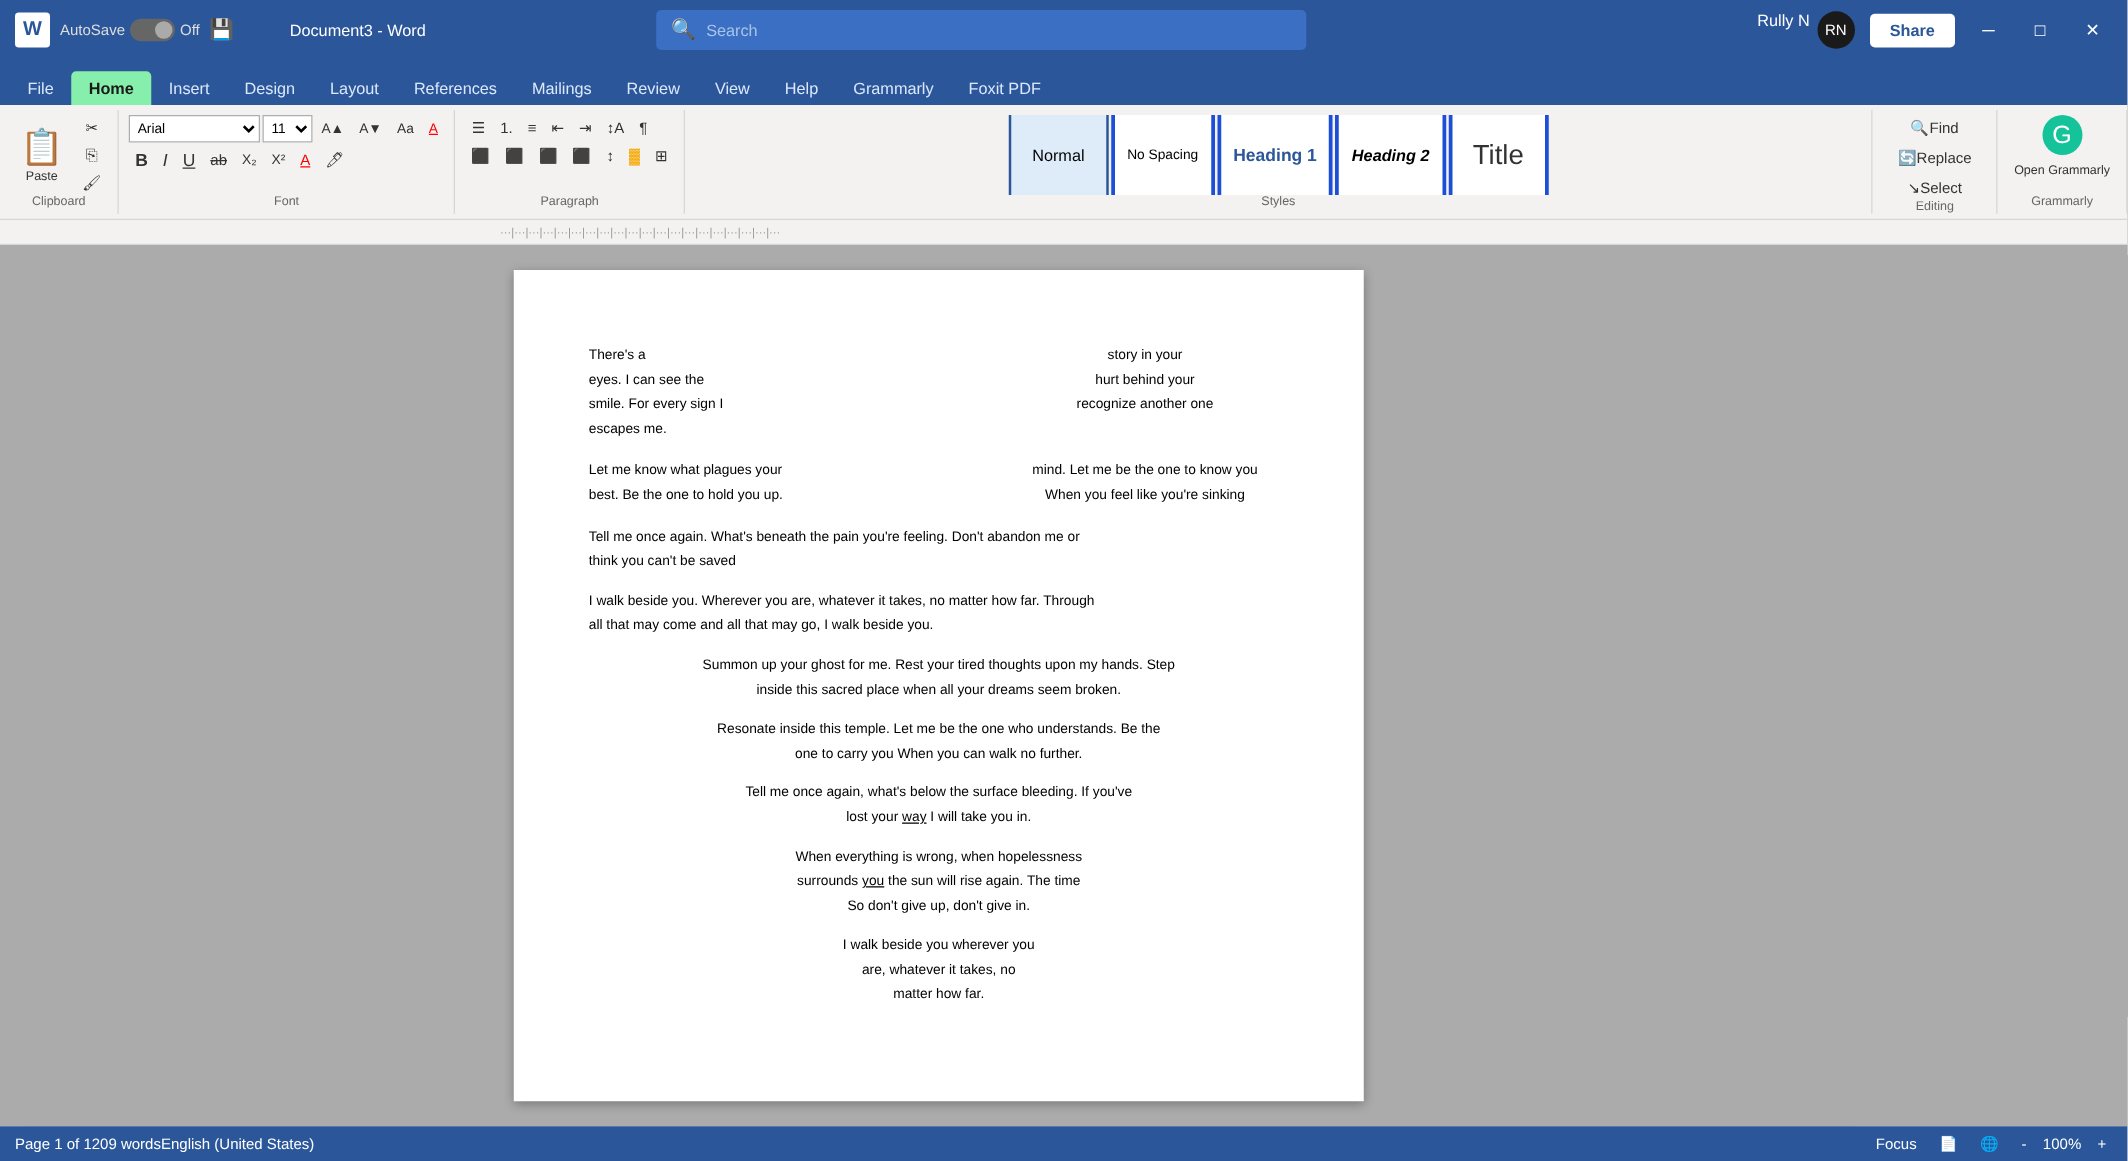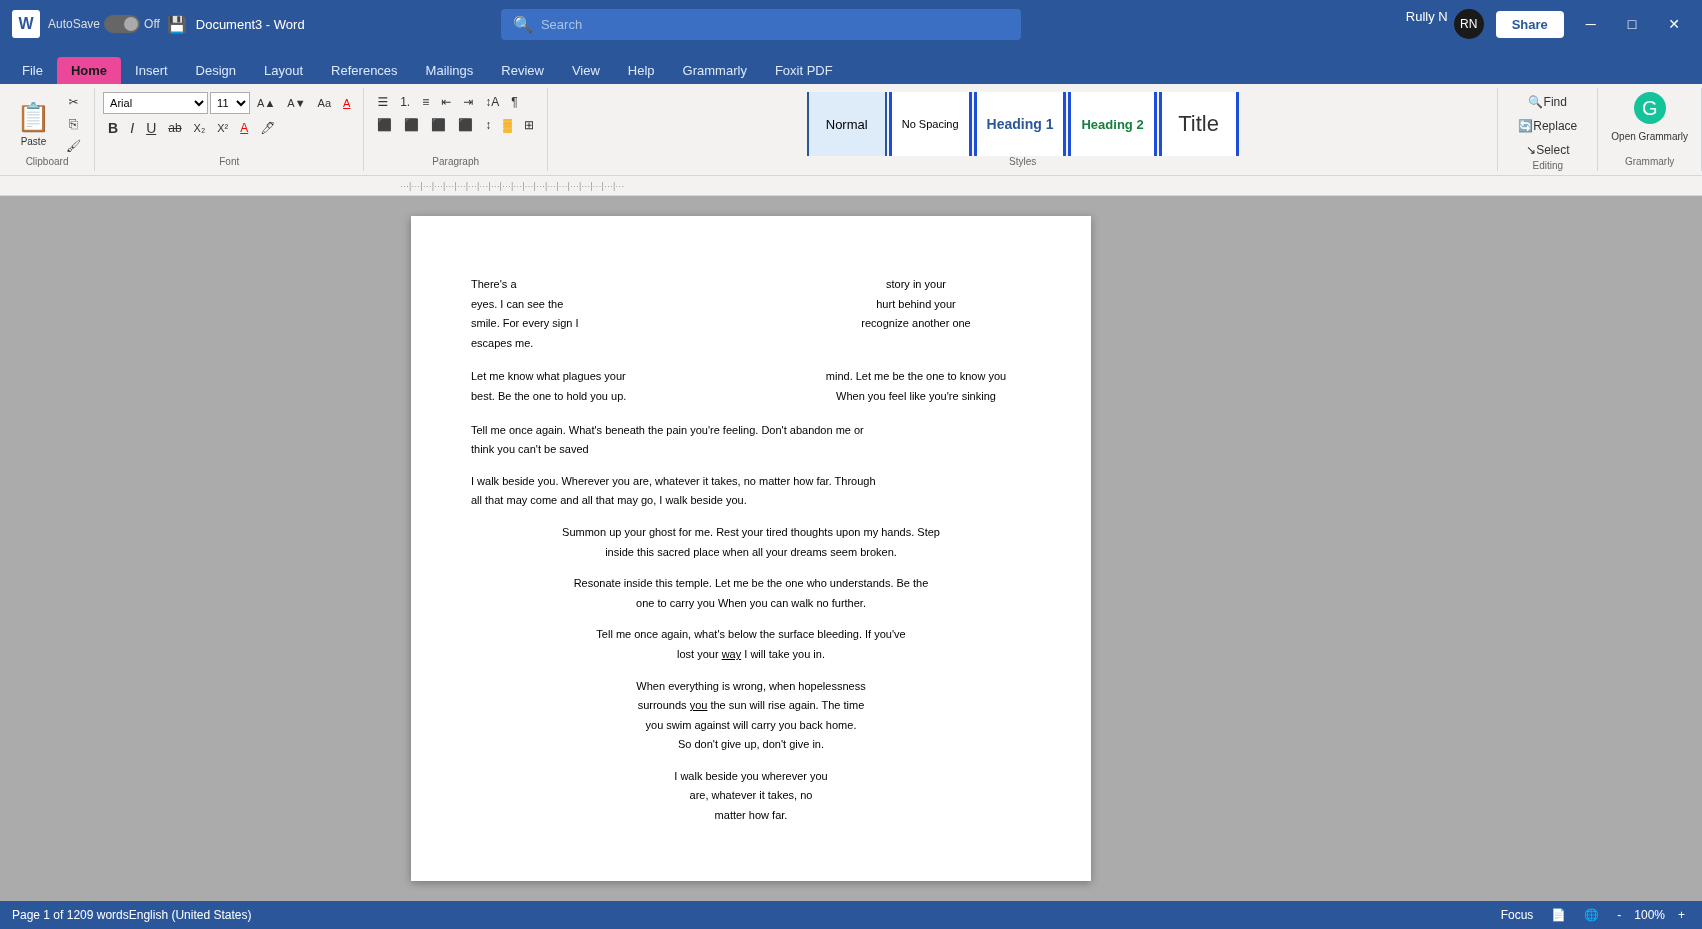"Document3 - Word" span { margin-left: none -> 36px }
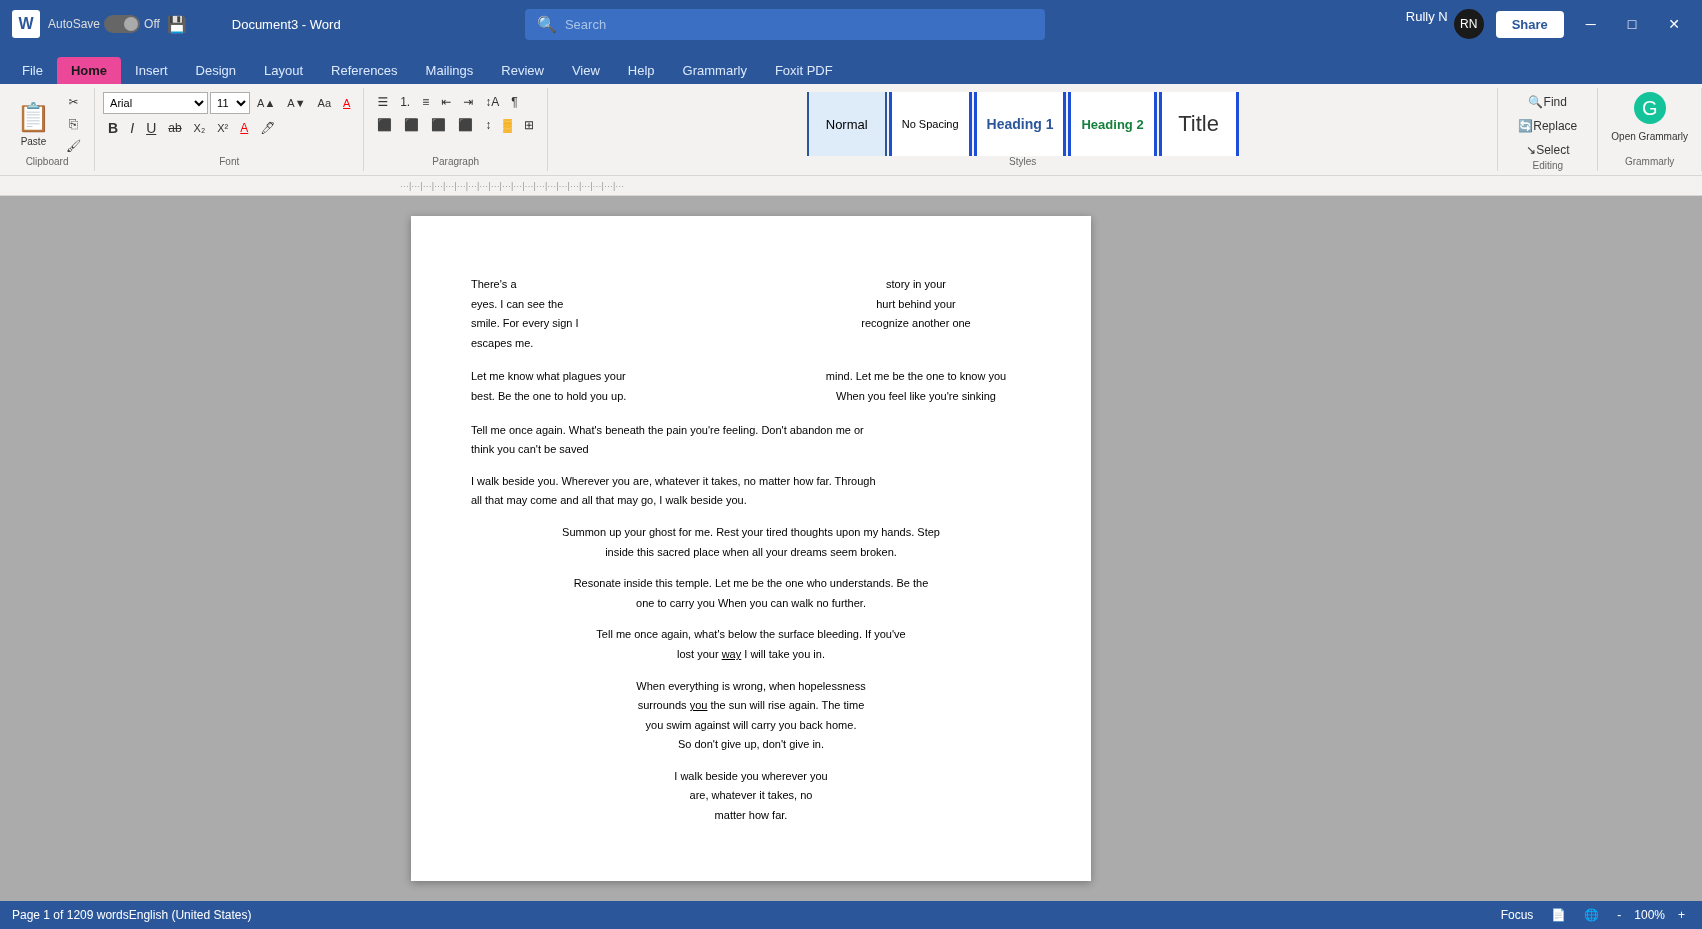"Home" .ribbon-tab.active { background: #ec4899 -> #86efac }
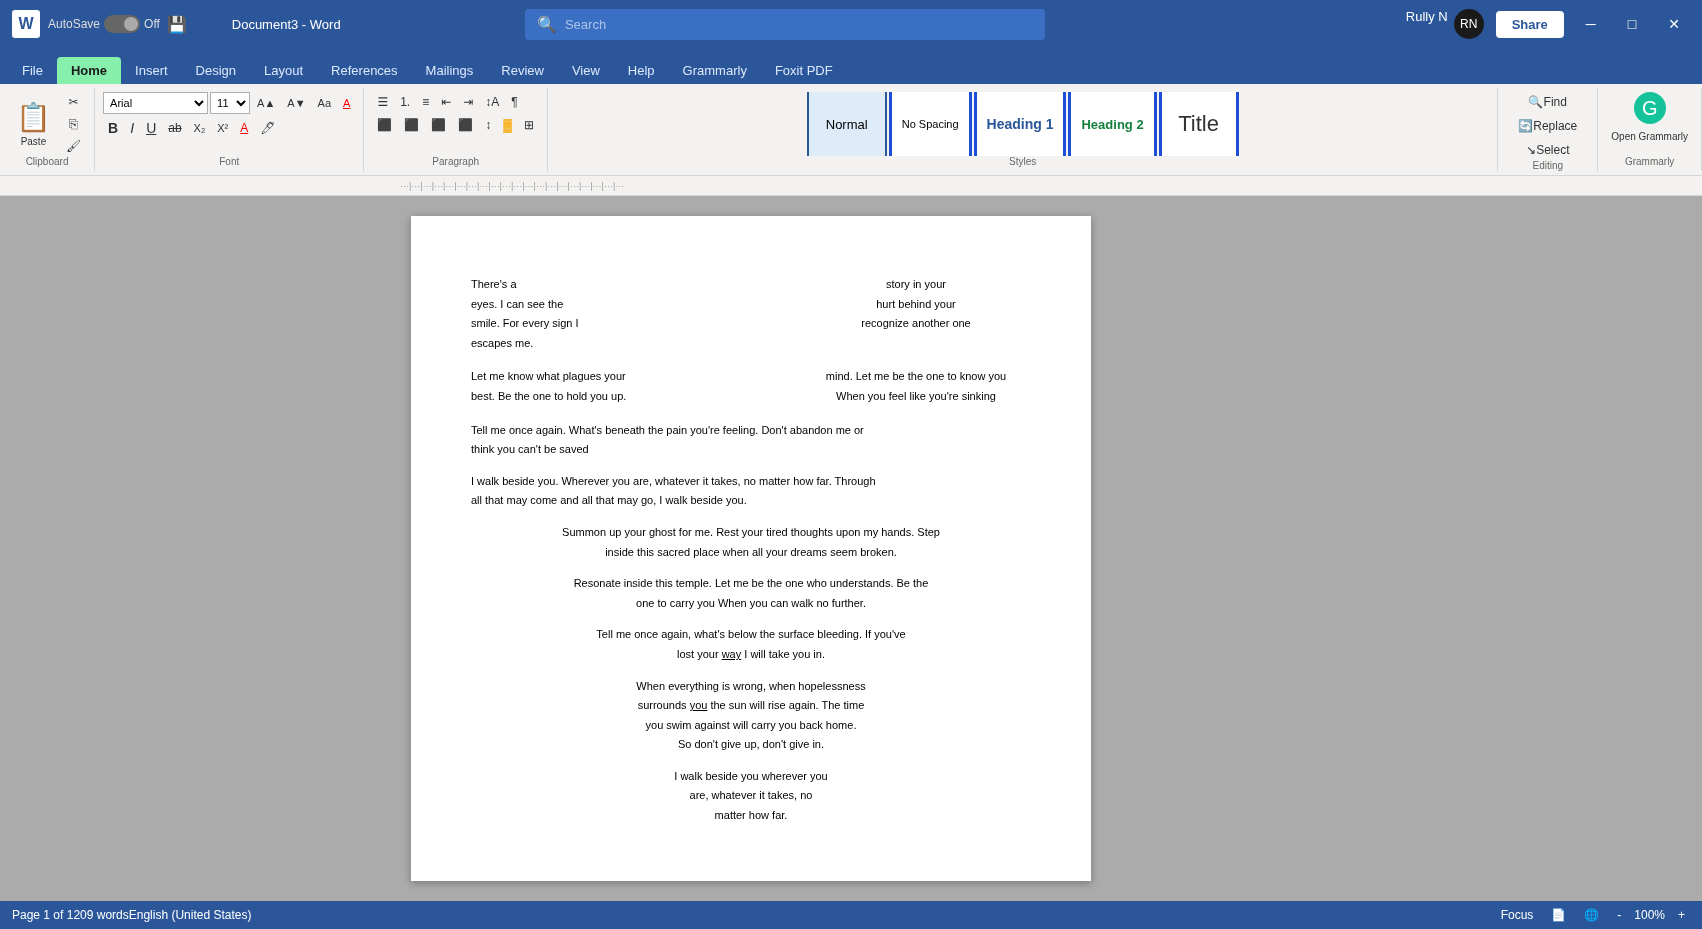"Heading 2" span { color: #15803d -> #000000; font-style: none -> italic }
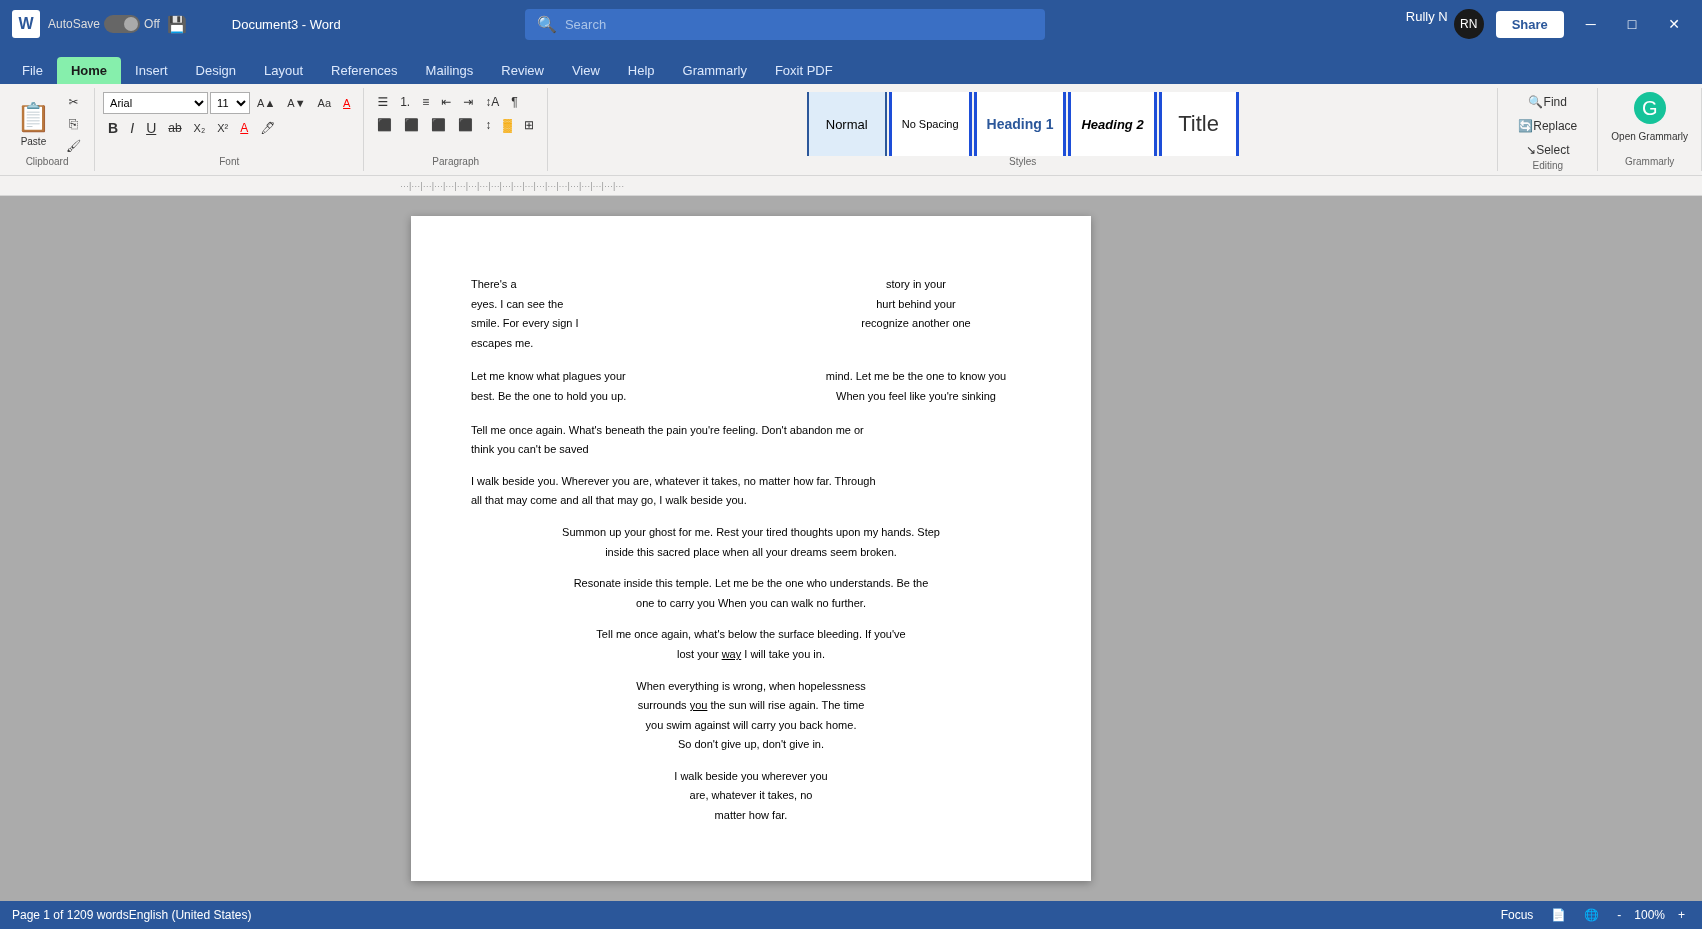"you swim against will carry" div.poem-line { html: <div>you swim against will carry you back home.</div> -> none }
